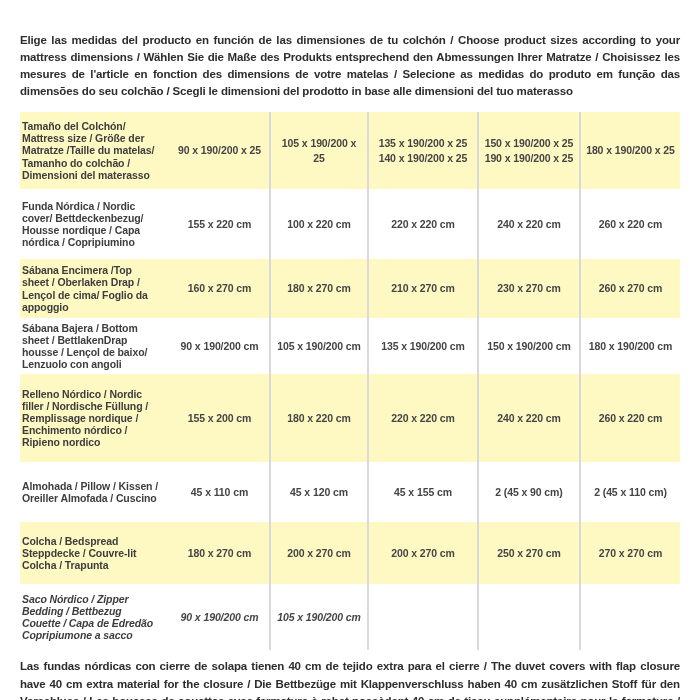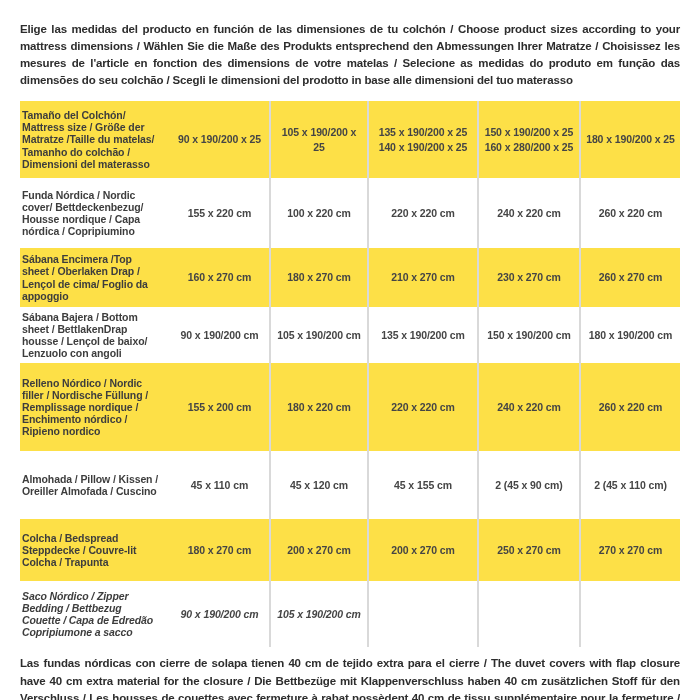"Elige las medidas del producto" .page { padding: 9px 20px 0 20px -> 20px 20px 0 20px }
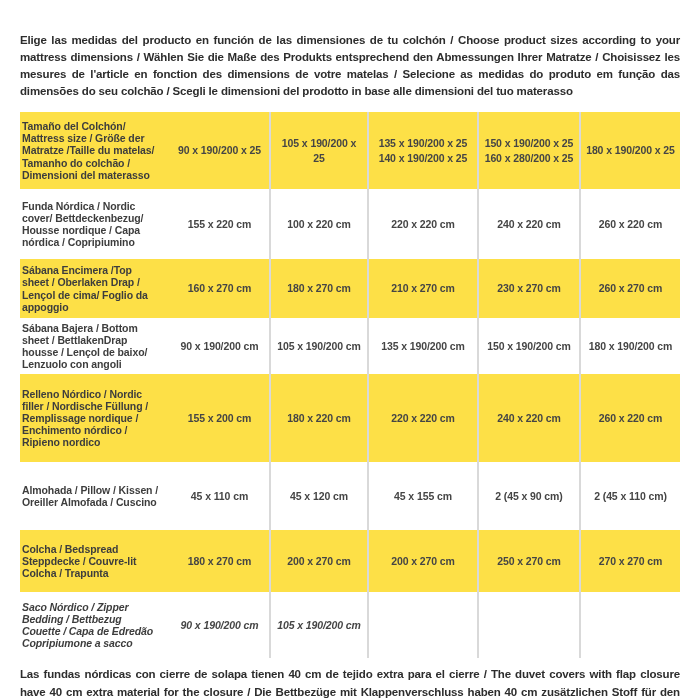"Tamaño del Colchón/ Mattress size" .size-table tr.shaded { background: #fde047 -> #fef9c3 }
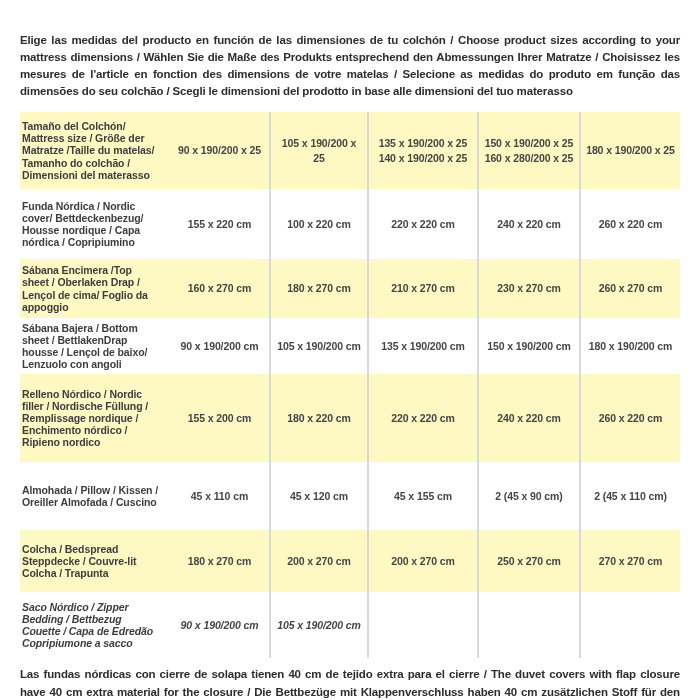"160 x 280/200 x 25" span.cell-line { text: 160 x 280/200 -> 190 x 190/200 }
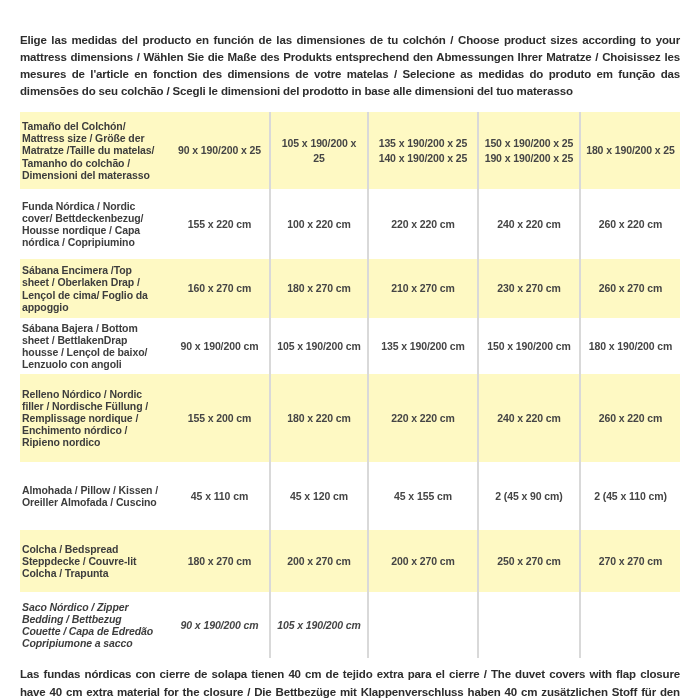"Almohada / Pillow / Kissen" tr { height: 68px -> 60px }
